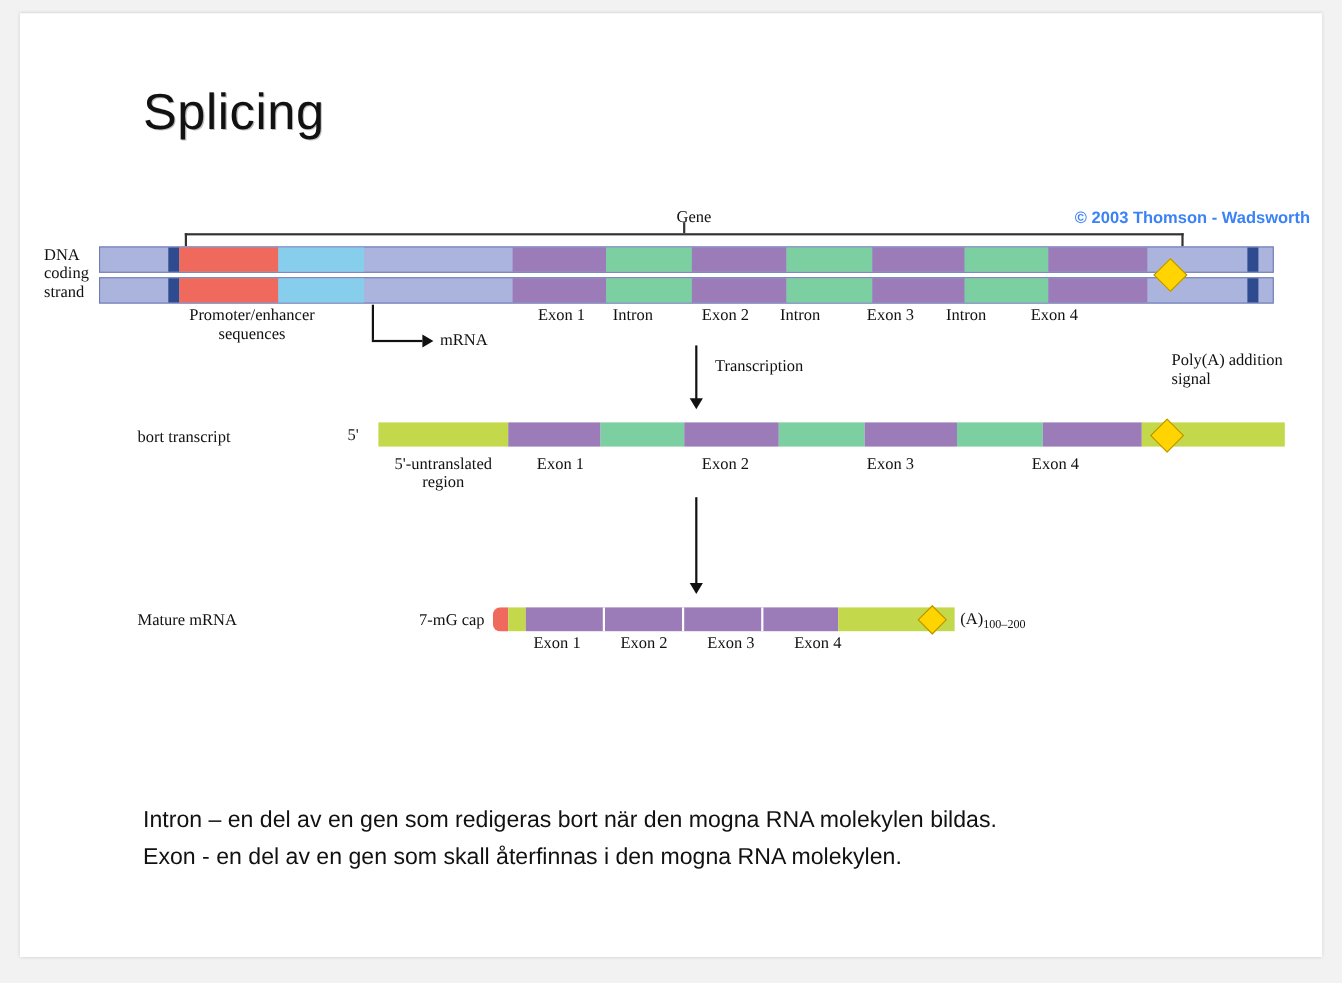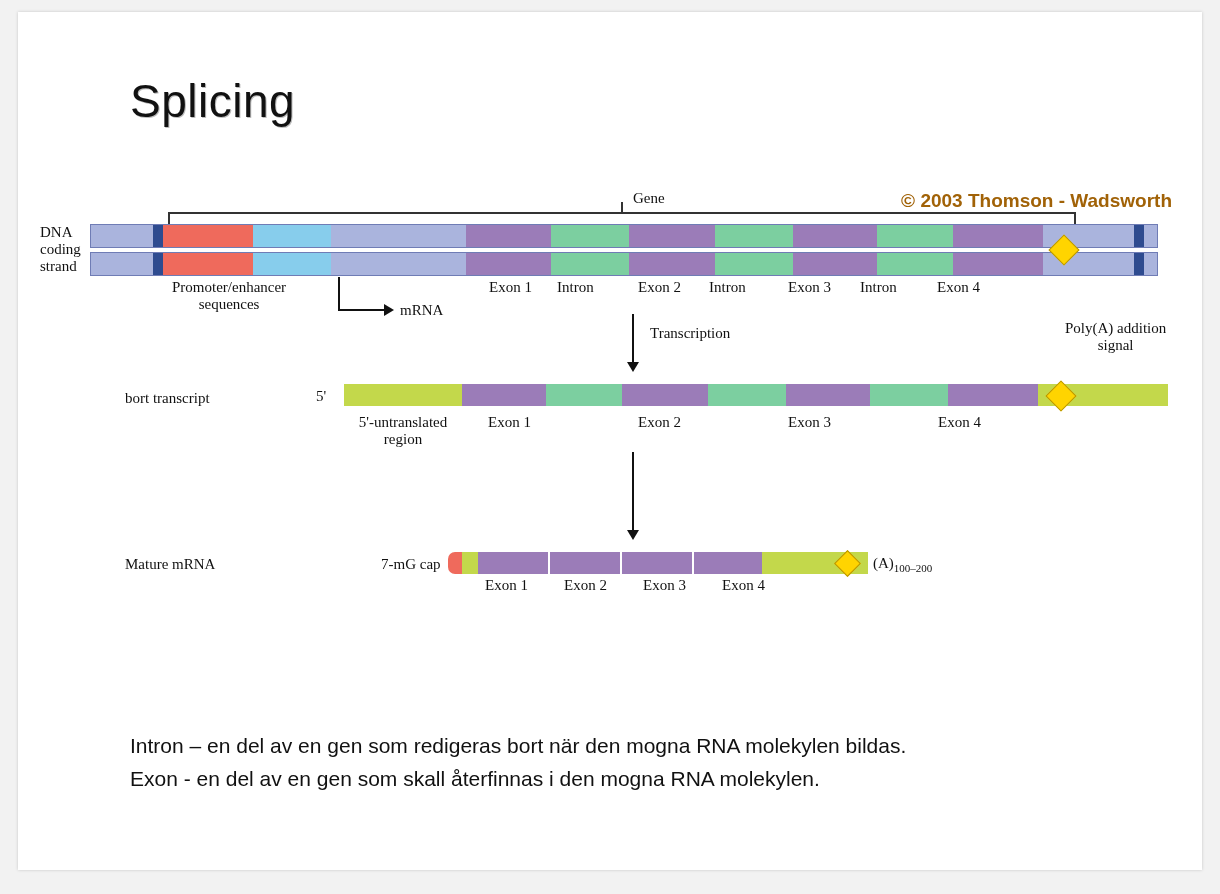"Gene" div.fig-label { left: 615px -> 597px }
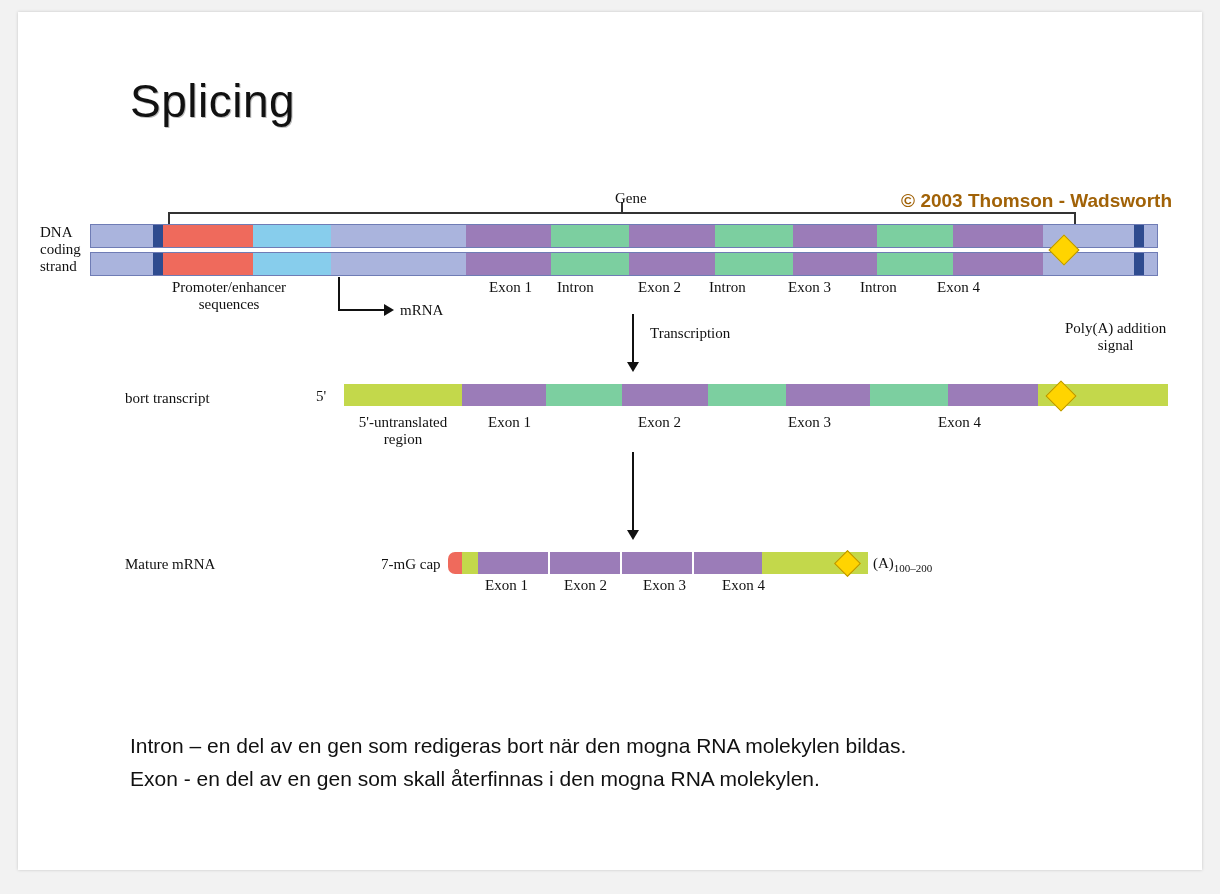"© 2003 Thomson - Wadsworth" .copyright { color: #a16207 -> #3b82f6; font-size: 19px -> 15px; right: 30px -> 11px }
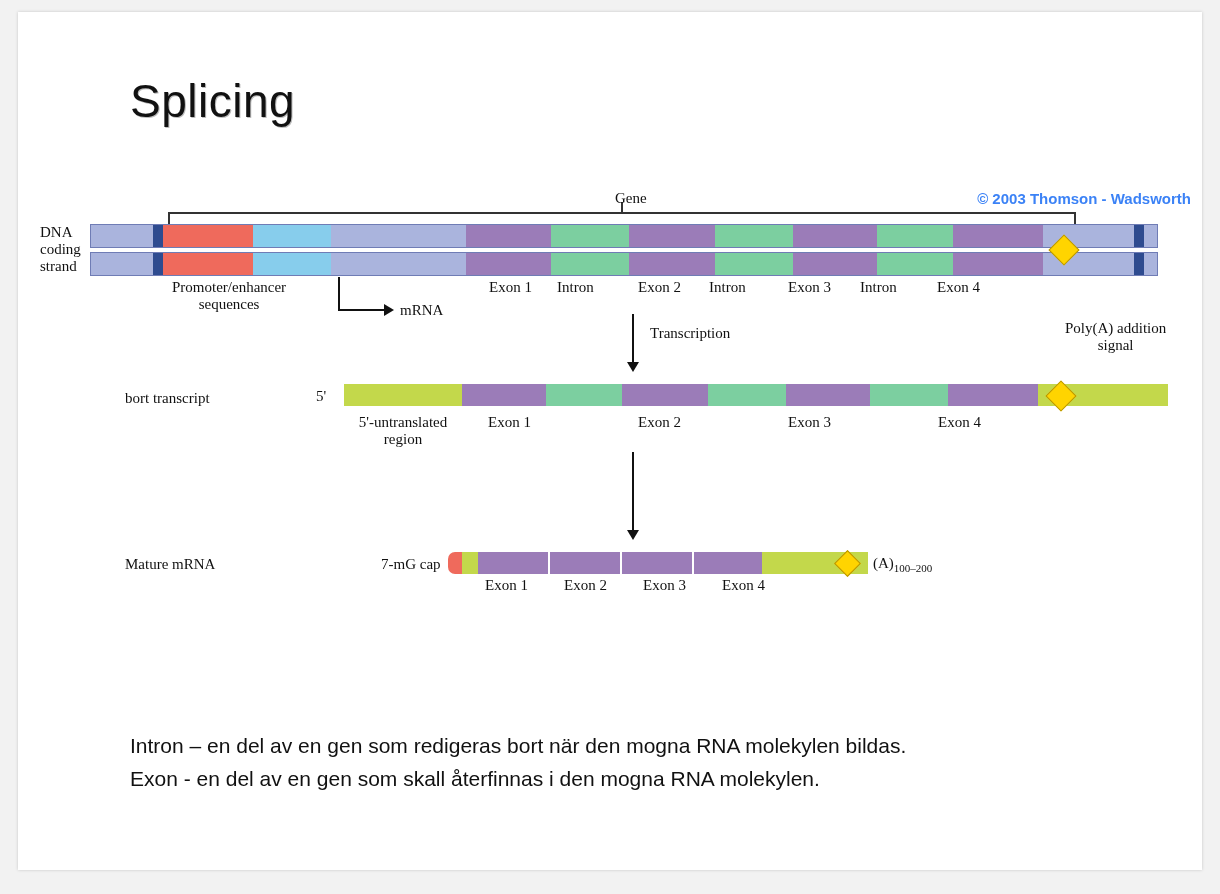"Poly(A) addition" div.fig-label { text-align: center -> none }
